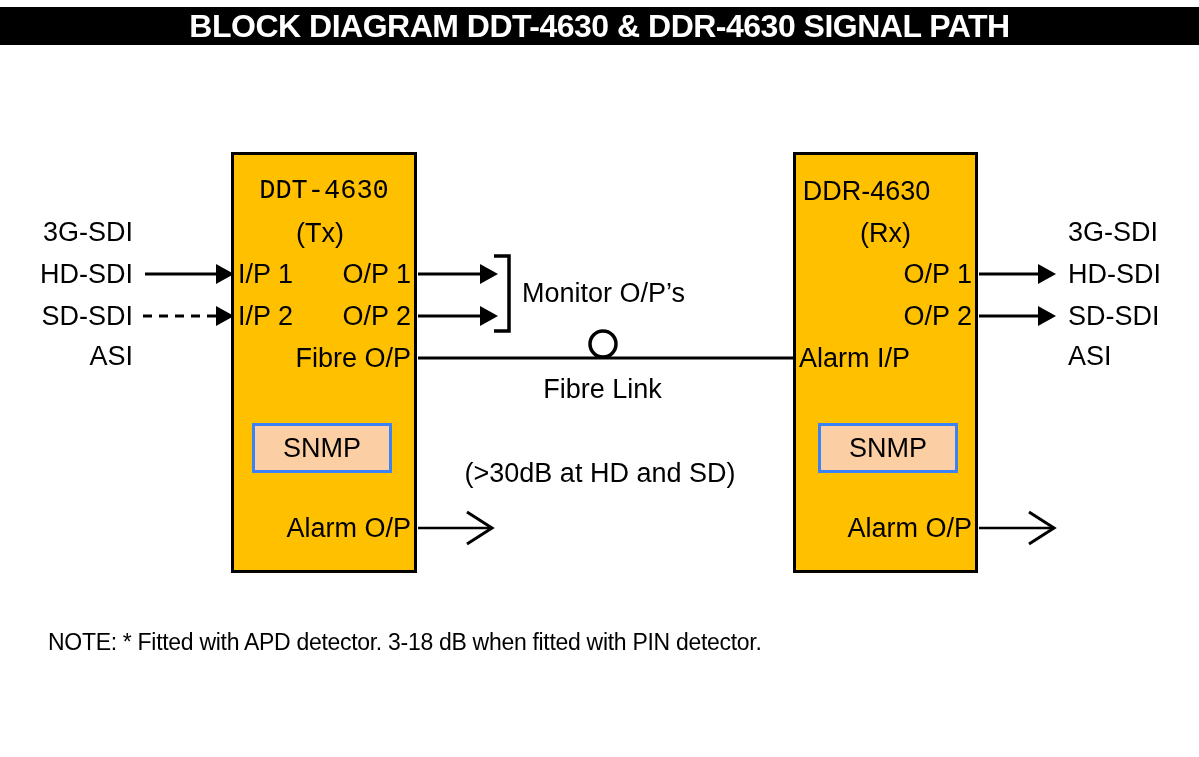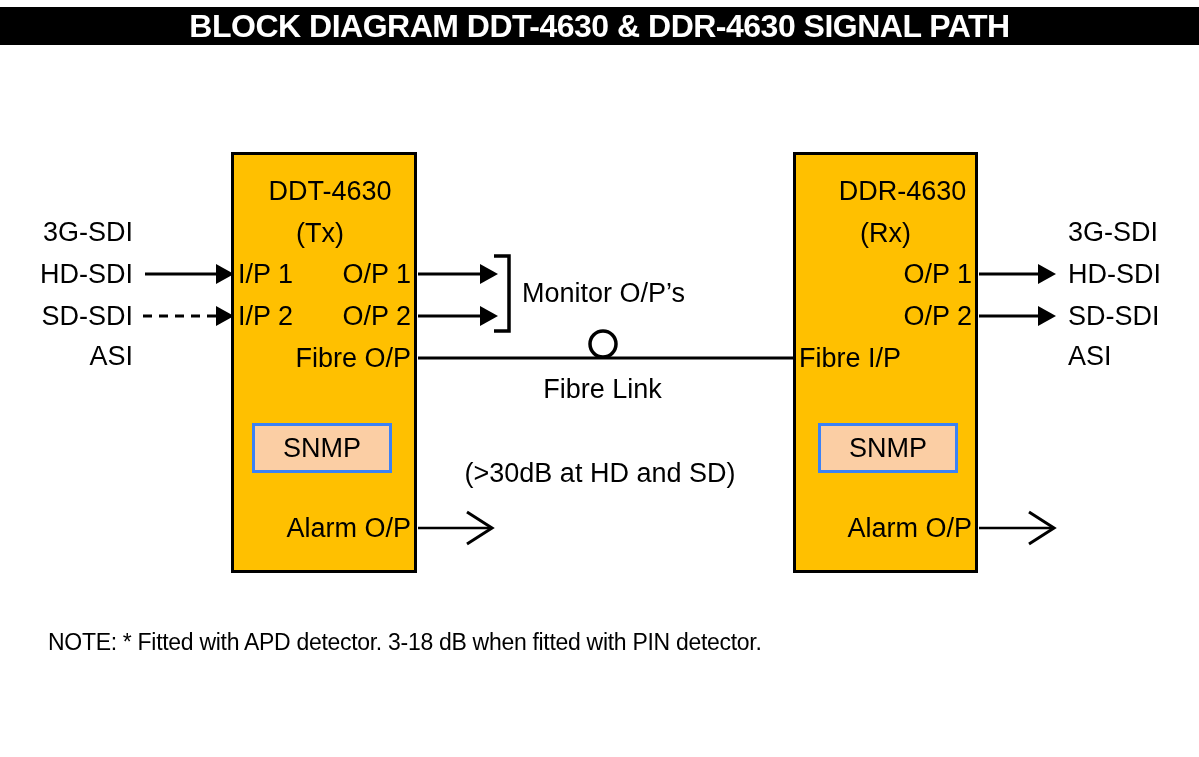"DDT-4630" div.t { font-family: none -> Liberation Mono, monospace; left: 237px -> 231px }
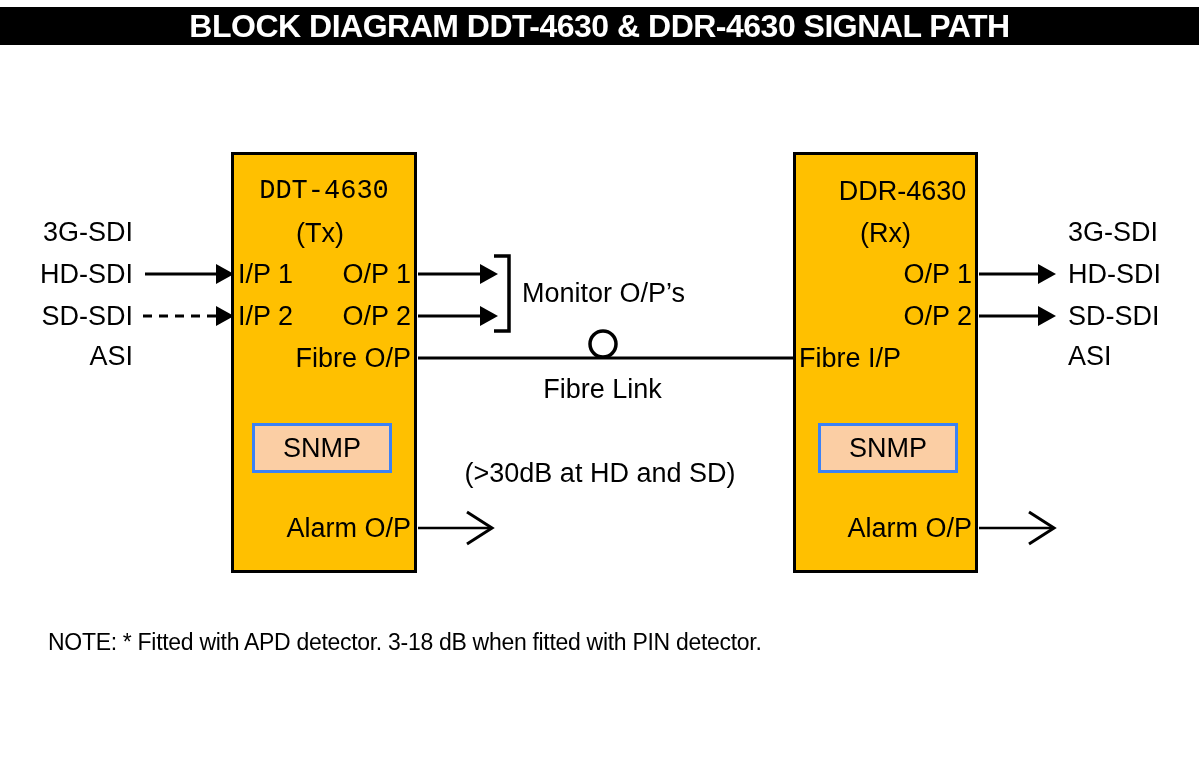"DDR-4630" div.t { left: 810px -> 774px }
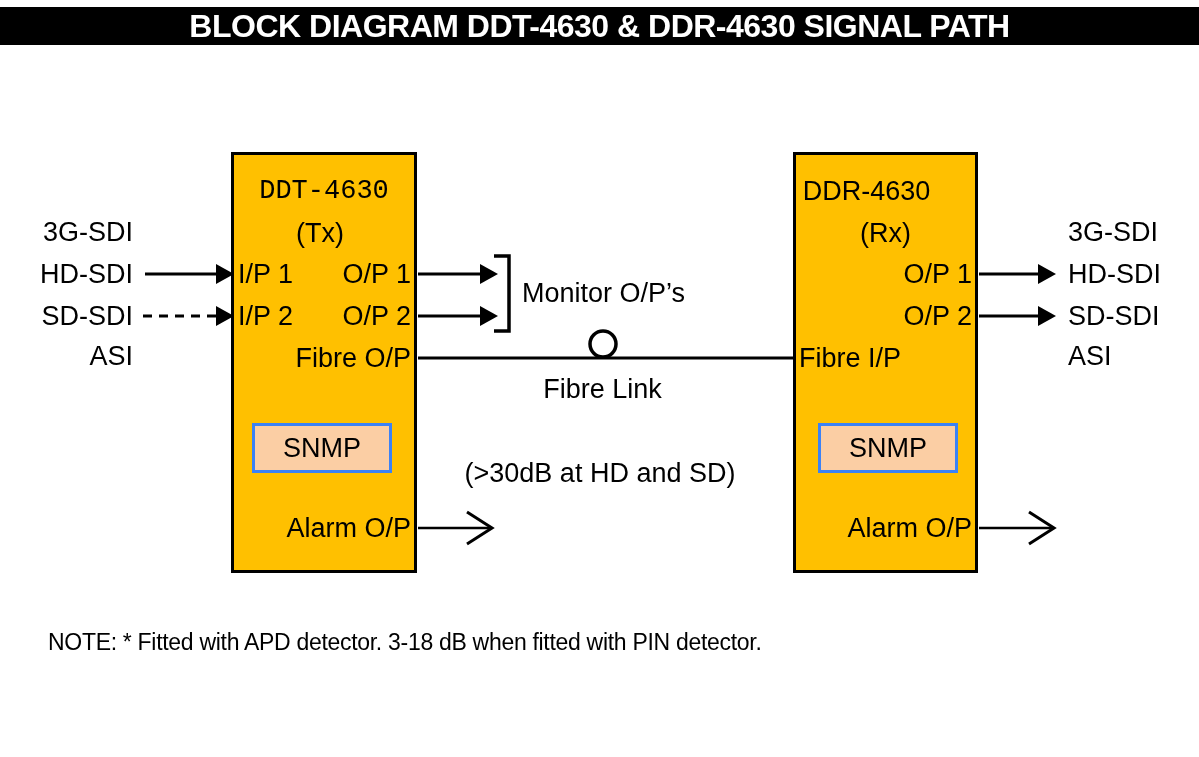"Fibre I/P" div.t { text: Fibre -> Alarm }
